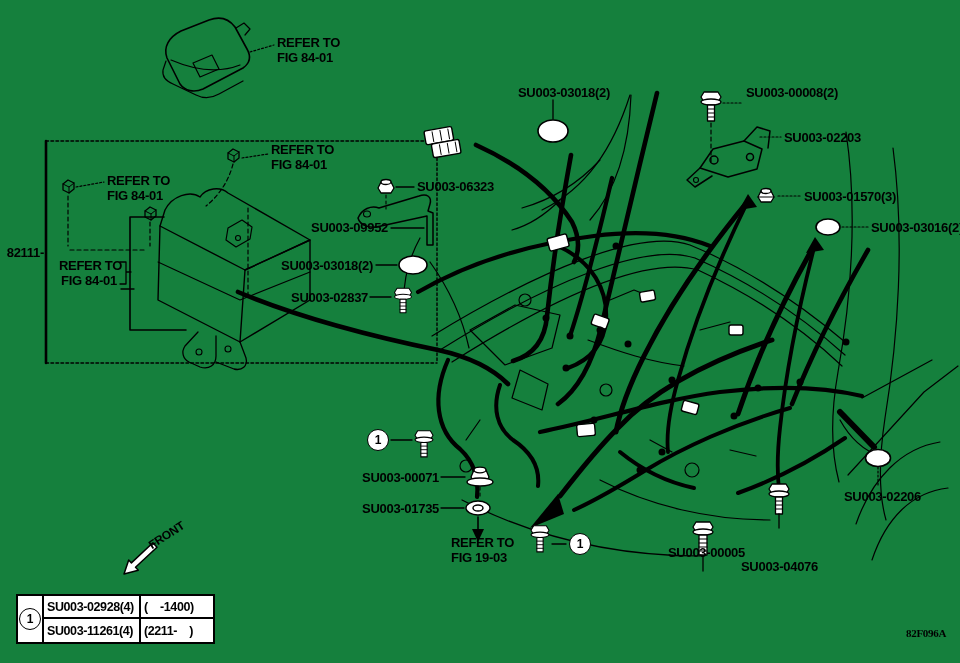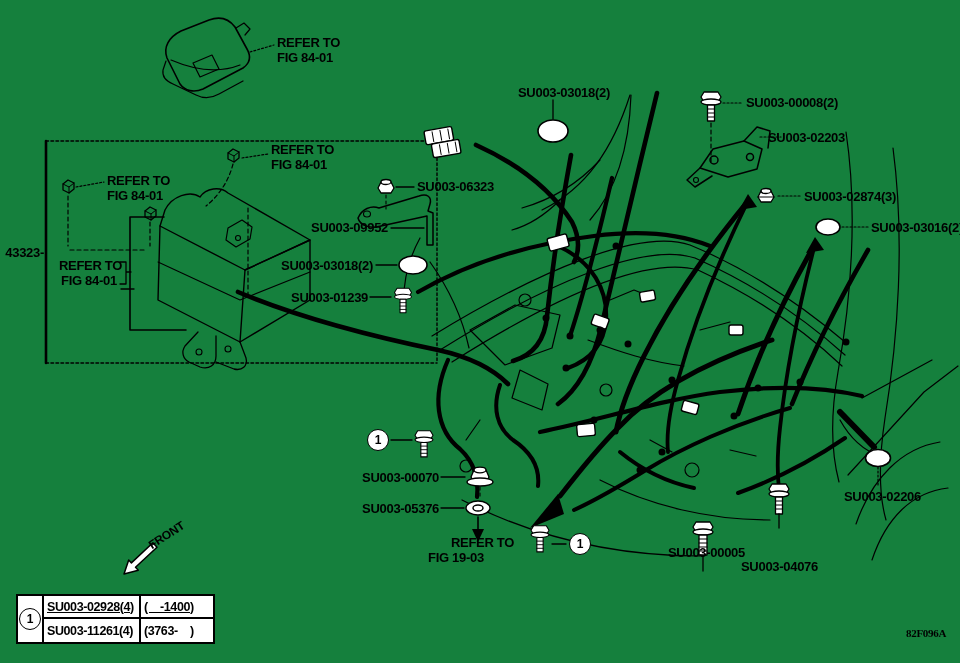"SU003-00008(2)" div.lbl { top: 96px -> 86px }
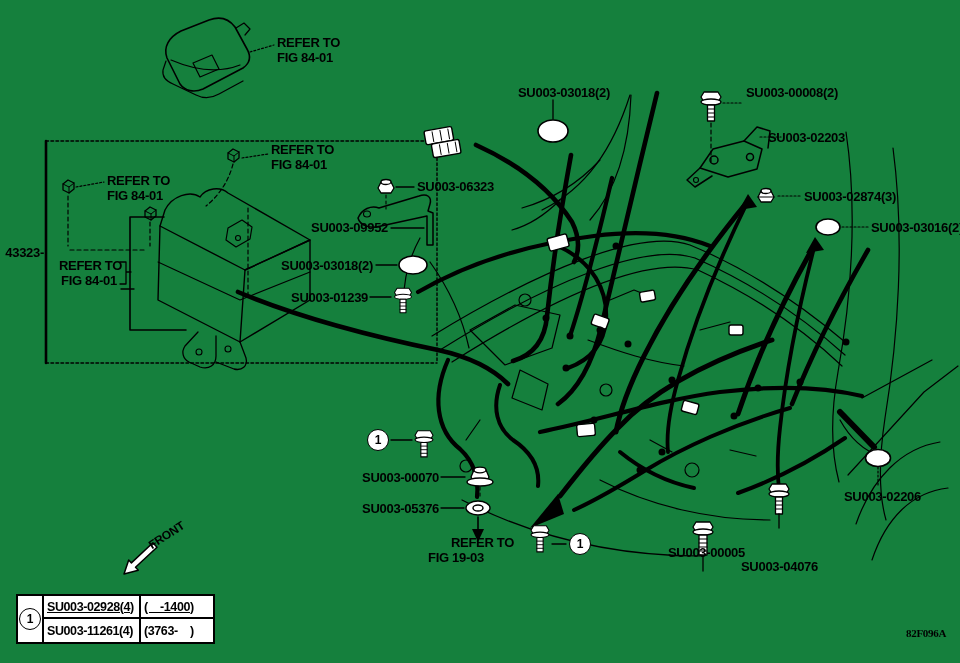"SU003-02203" div.lbl { left: 768px -> 784px }
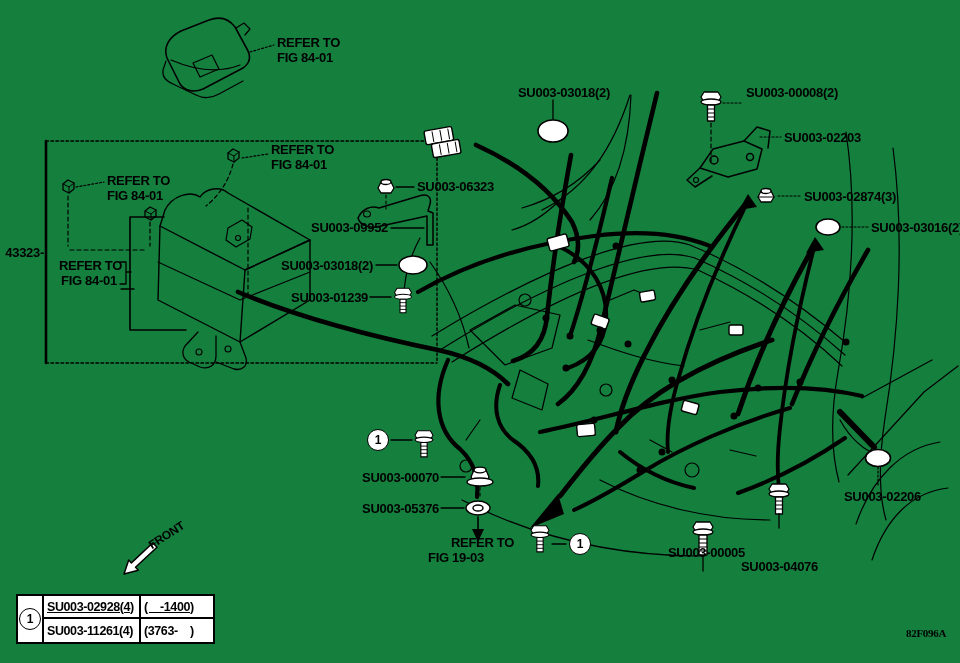"SU003-02874(3)" div.lbl { text: SU003-02874 -> SU003-01570 }
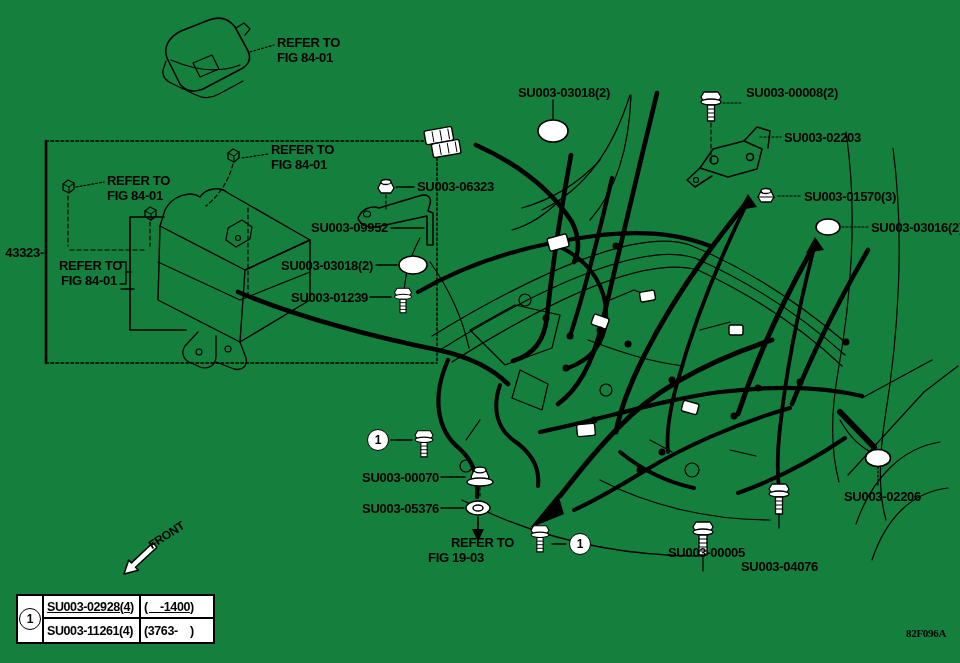"43323-" div.lbl { text: 43323- -> 82111- }
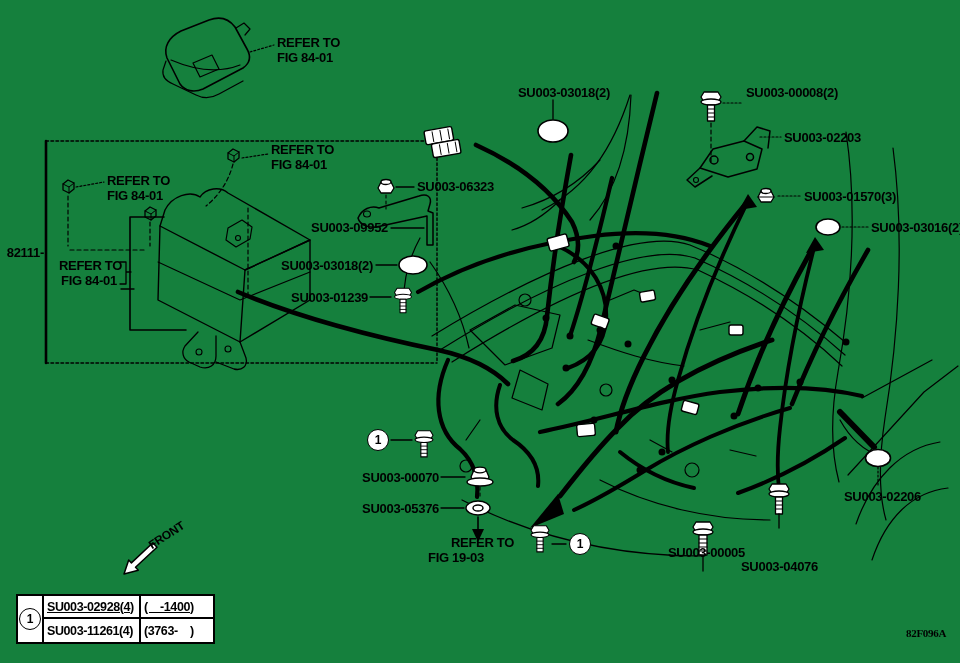"SU003-01239" div.lbl { text: SU003-01239 -> SU003-02837 }
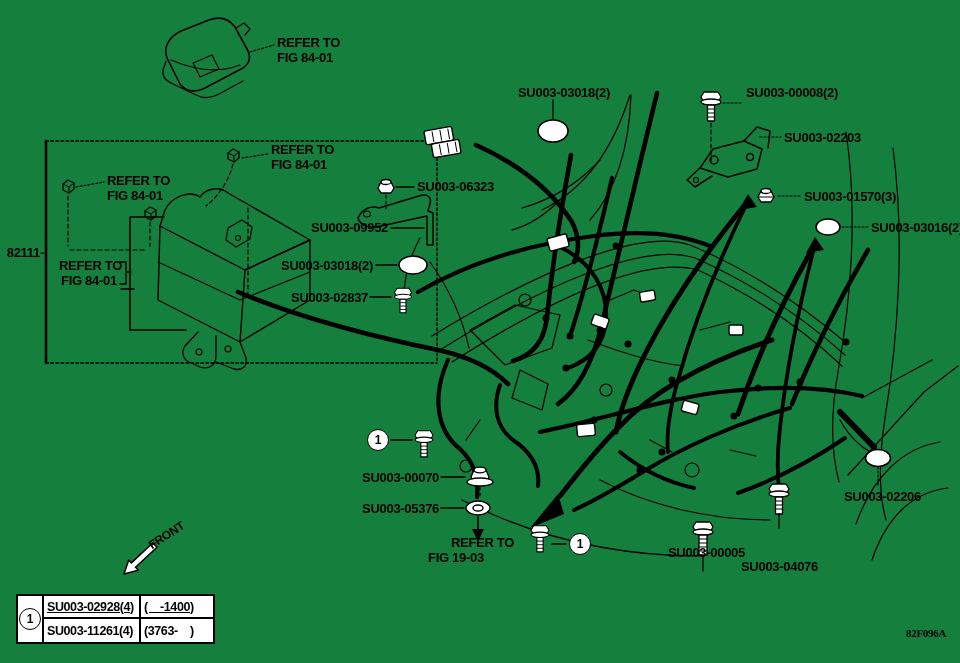"SU003-00070" div.lbl { text: SU003-00070 -> SU003-00071 }
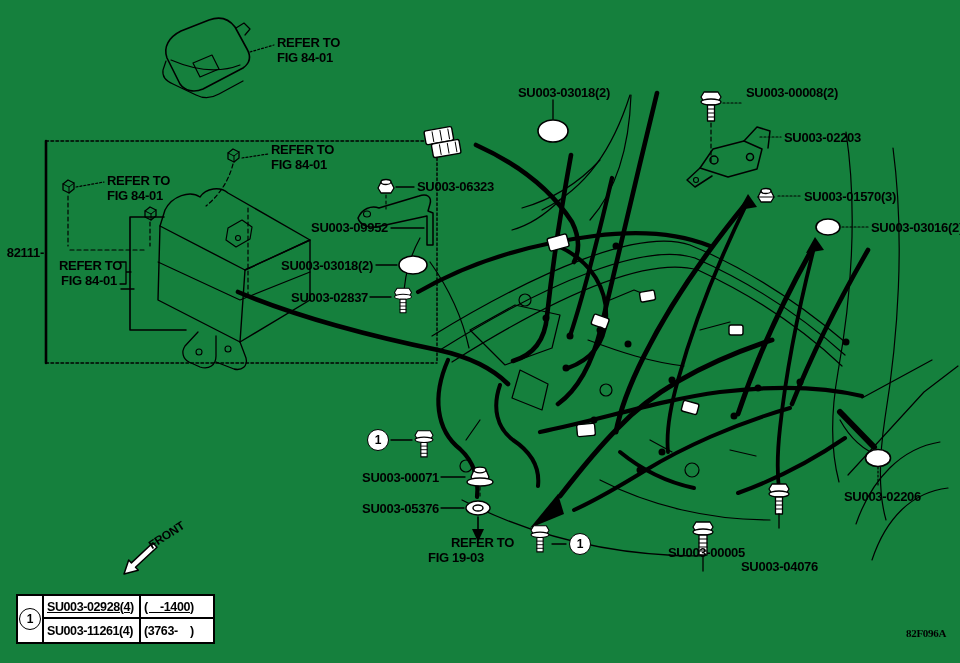"SU003-05376" div.lbl { text: SU003-05376 -> SU003-01735 }
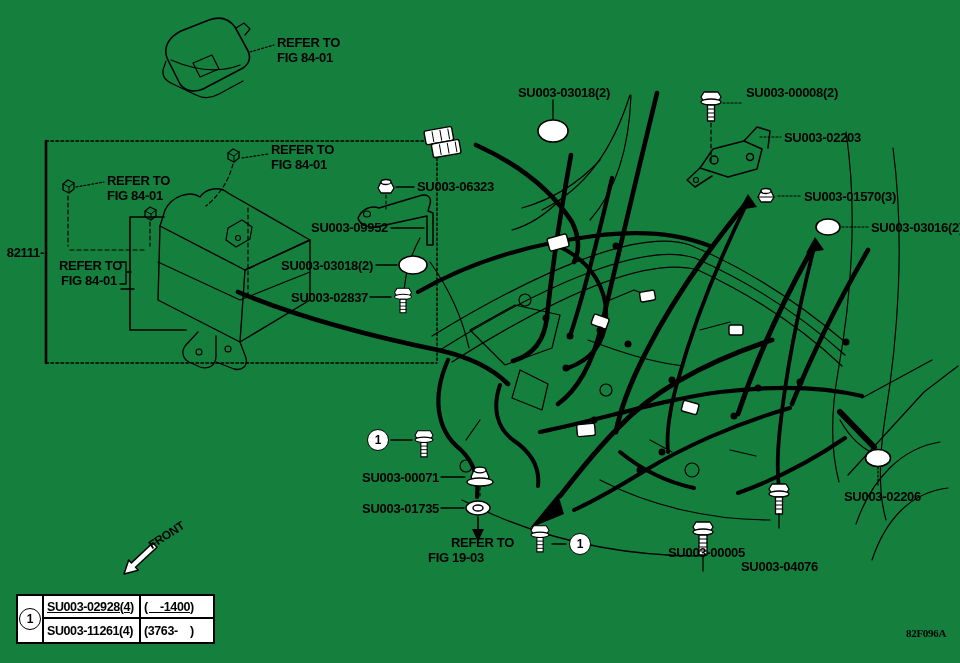"FIG 19-03" div.lbl { left: 428px -> 451px }
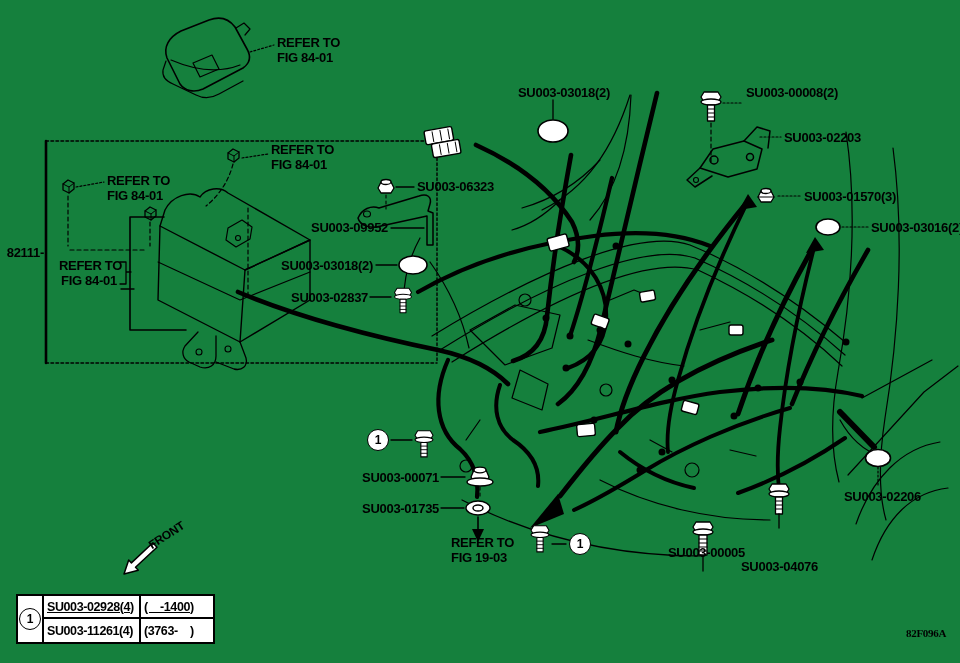"SU003-02928(4)" #vtable .r1 { text-decoration: underline -> none }
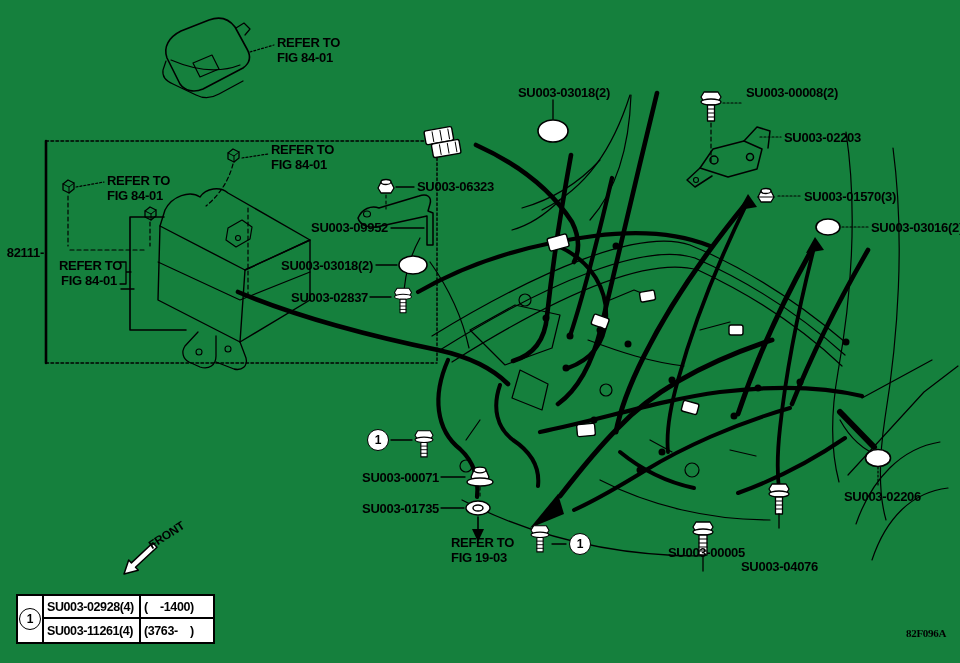"(3763- )" div.cell { text: 3763- -> 2211- }
